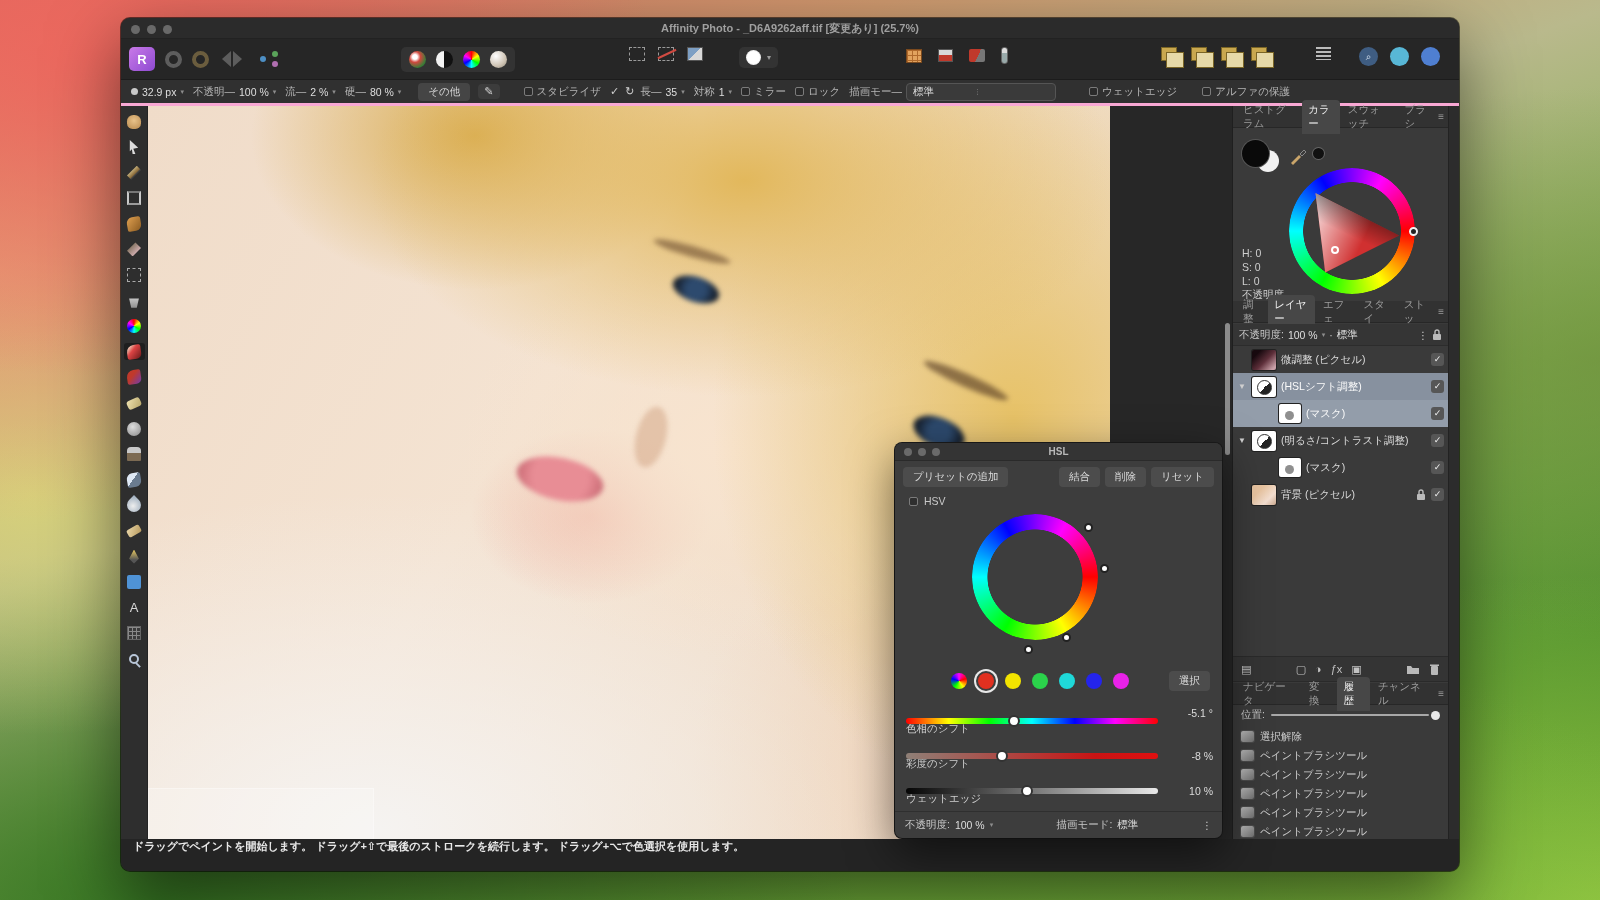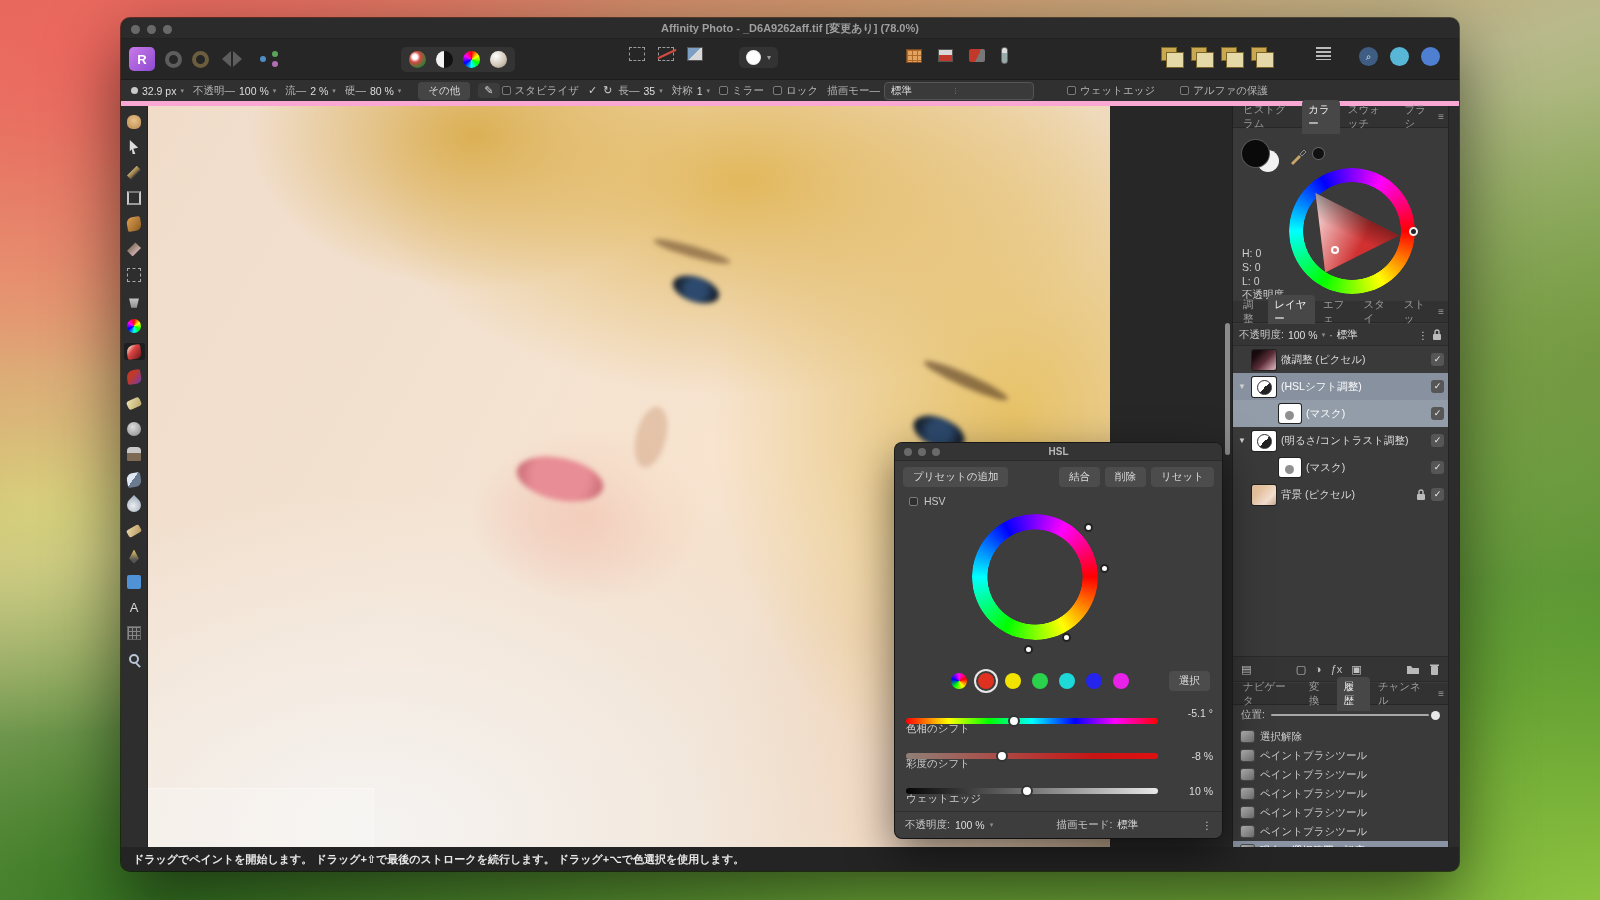"Affinity Photo - _D6A9262aff.tif [変更あり]" div.title-text { text: 78.0% -> 25.7% }
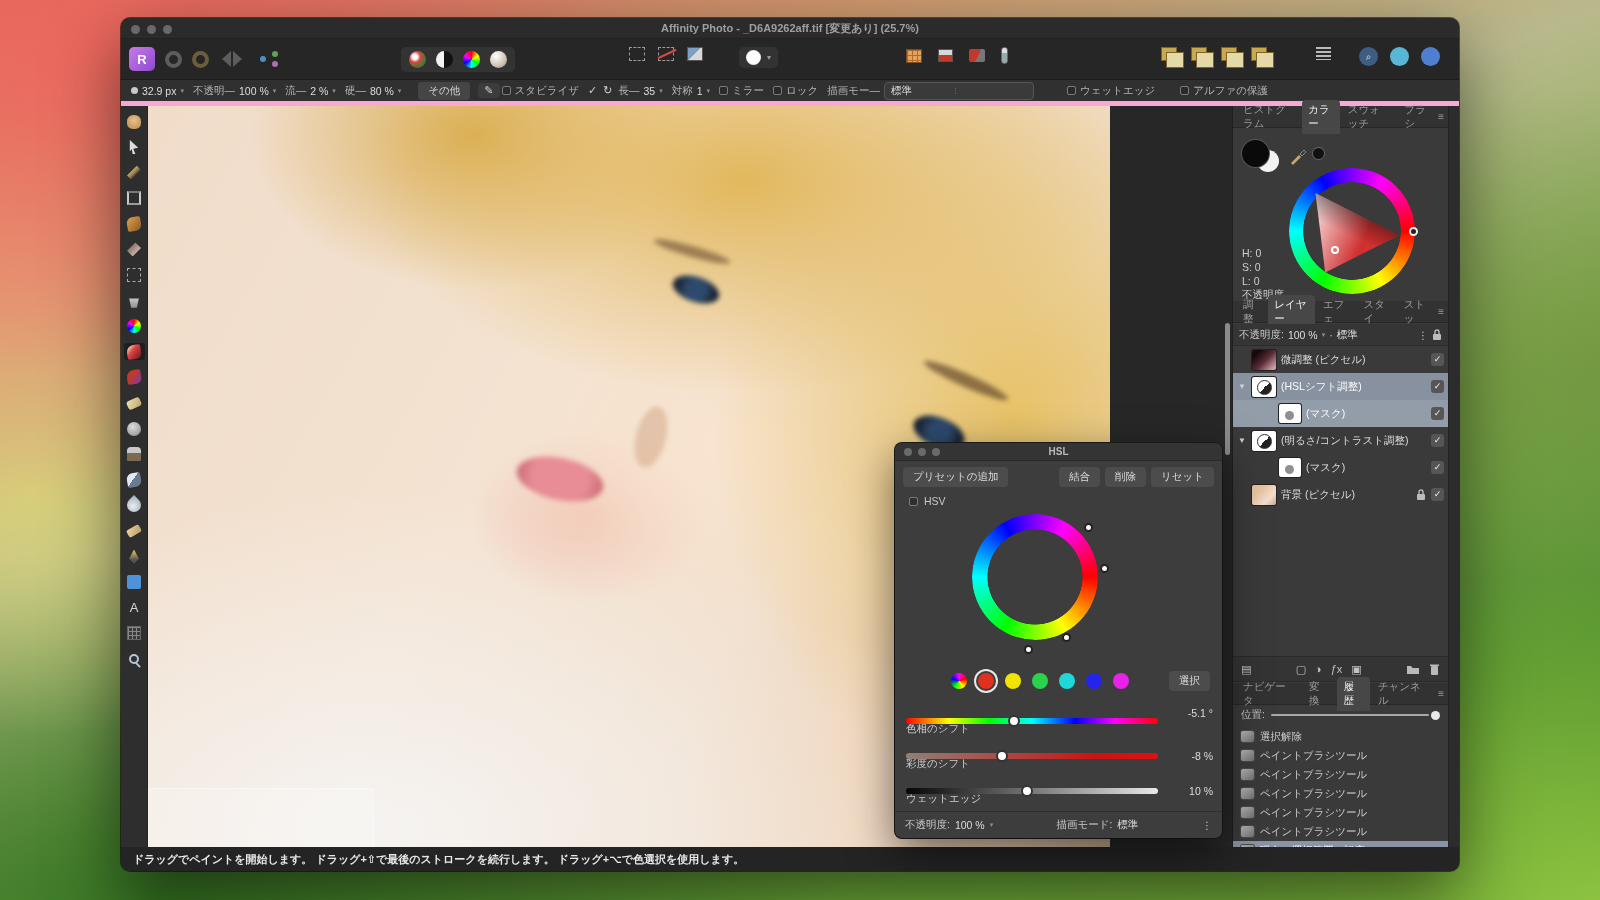"32.9 px" .context { border-bottom: 5px solid #f9a8d4 -> 3px solid #f9a8d4 }
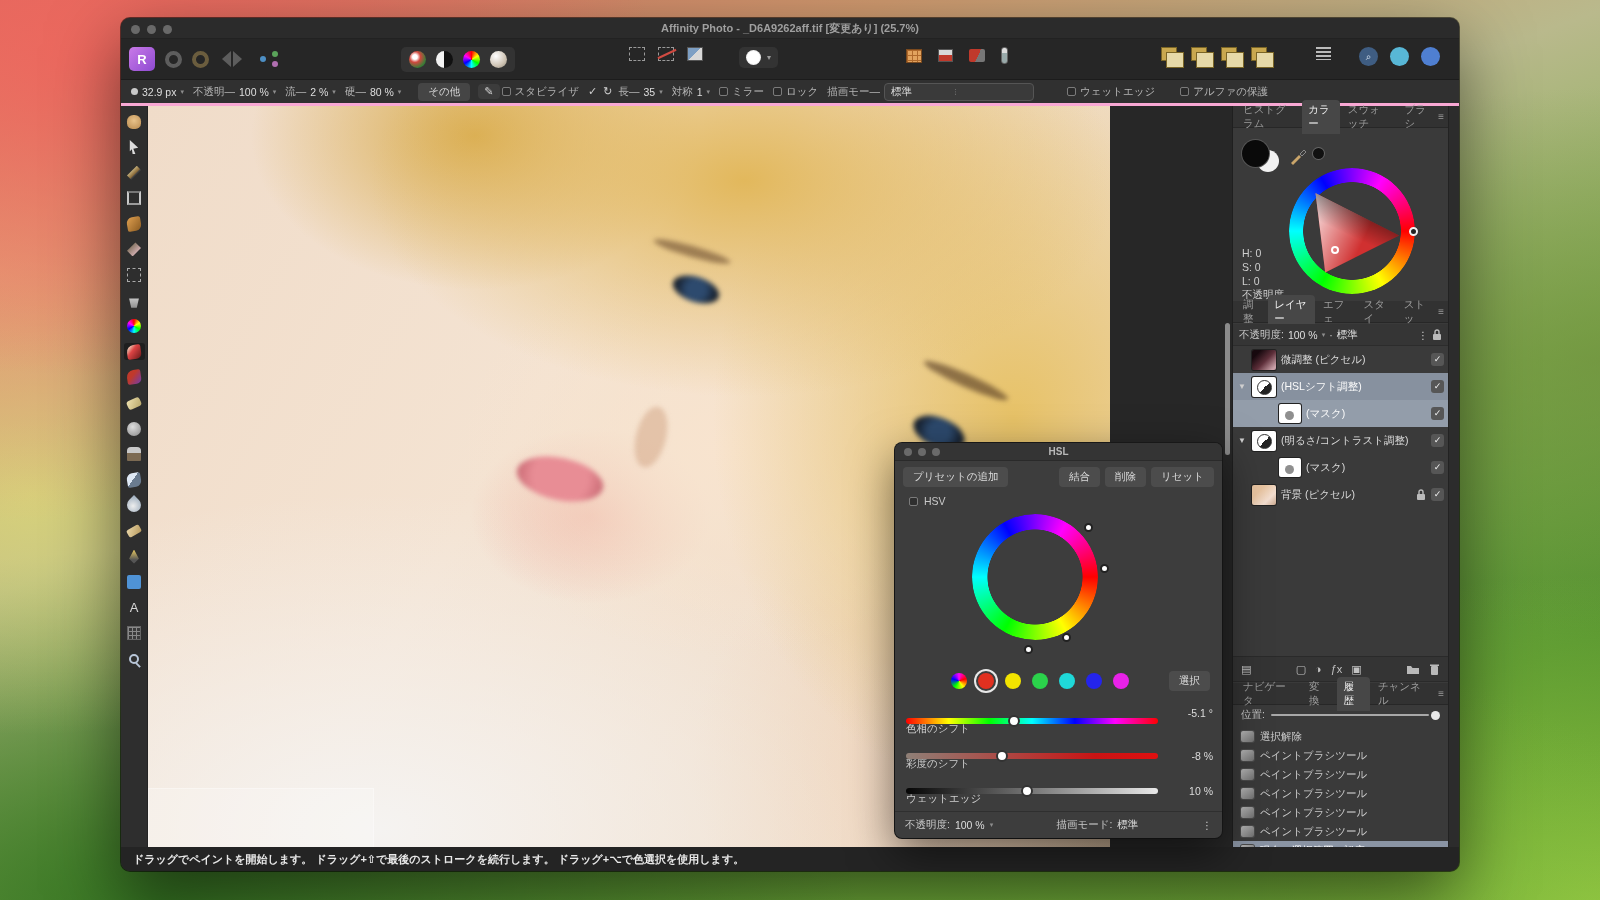"スタビライザ" span.ct-item { margin-left: 2px -> 24px }
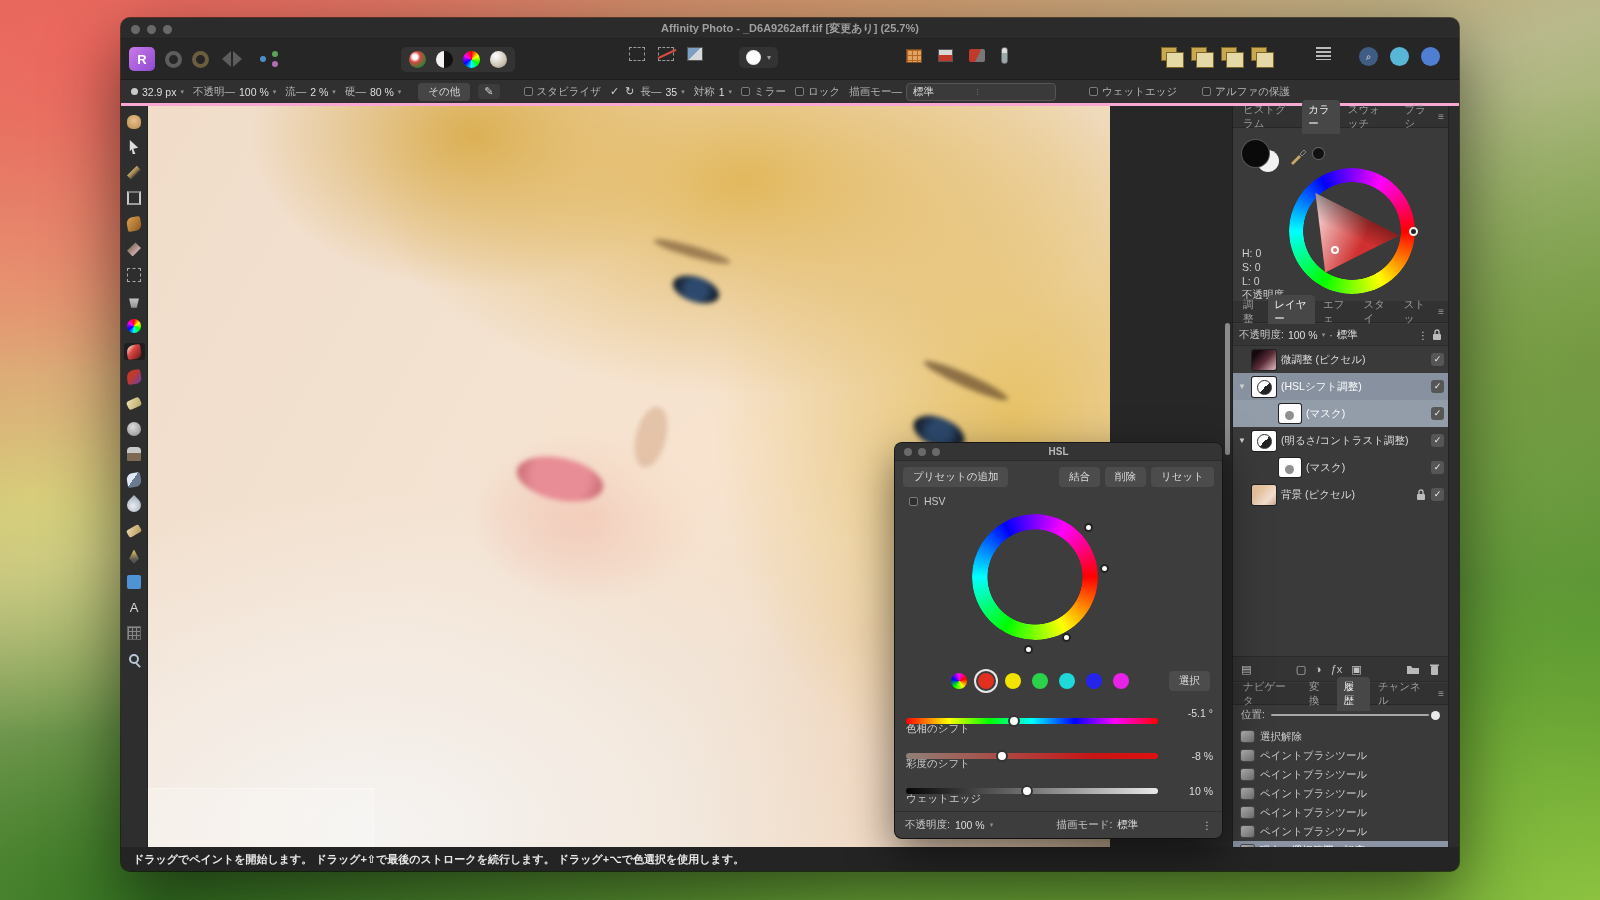"ドラッグでペイントを開始します。 ドラッグ+⇧で最後のストロークを続行します。" .statusbar { align-items: center -> flex-start; height: 24px -> 32px }
